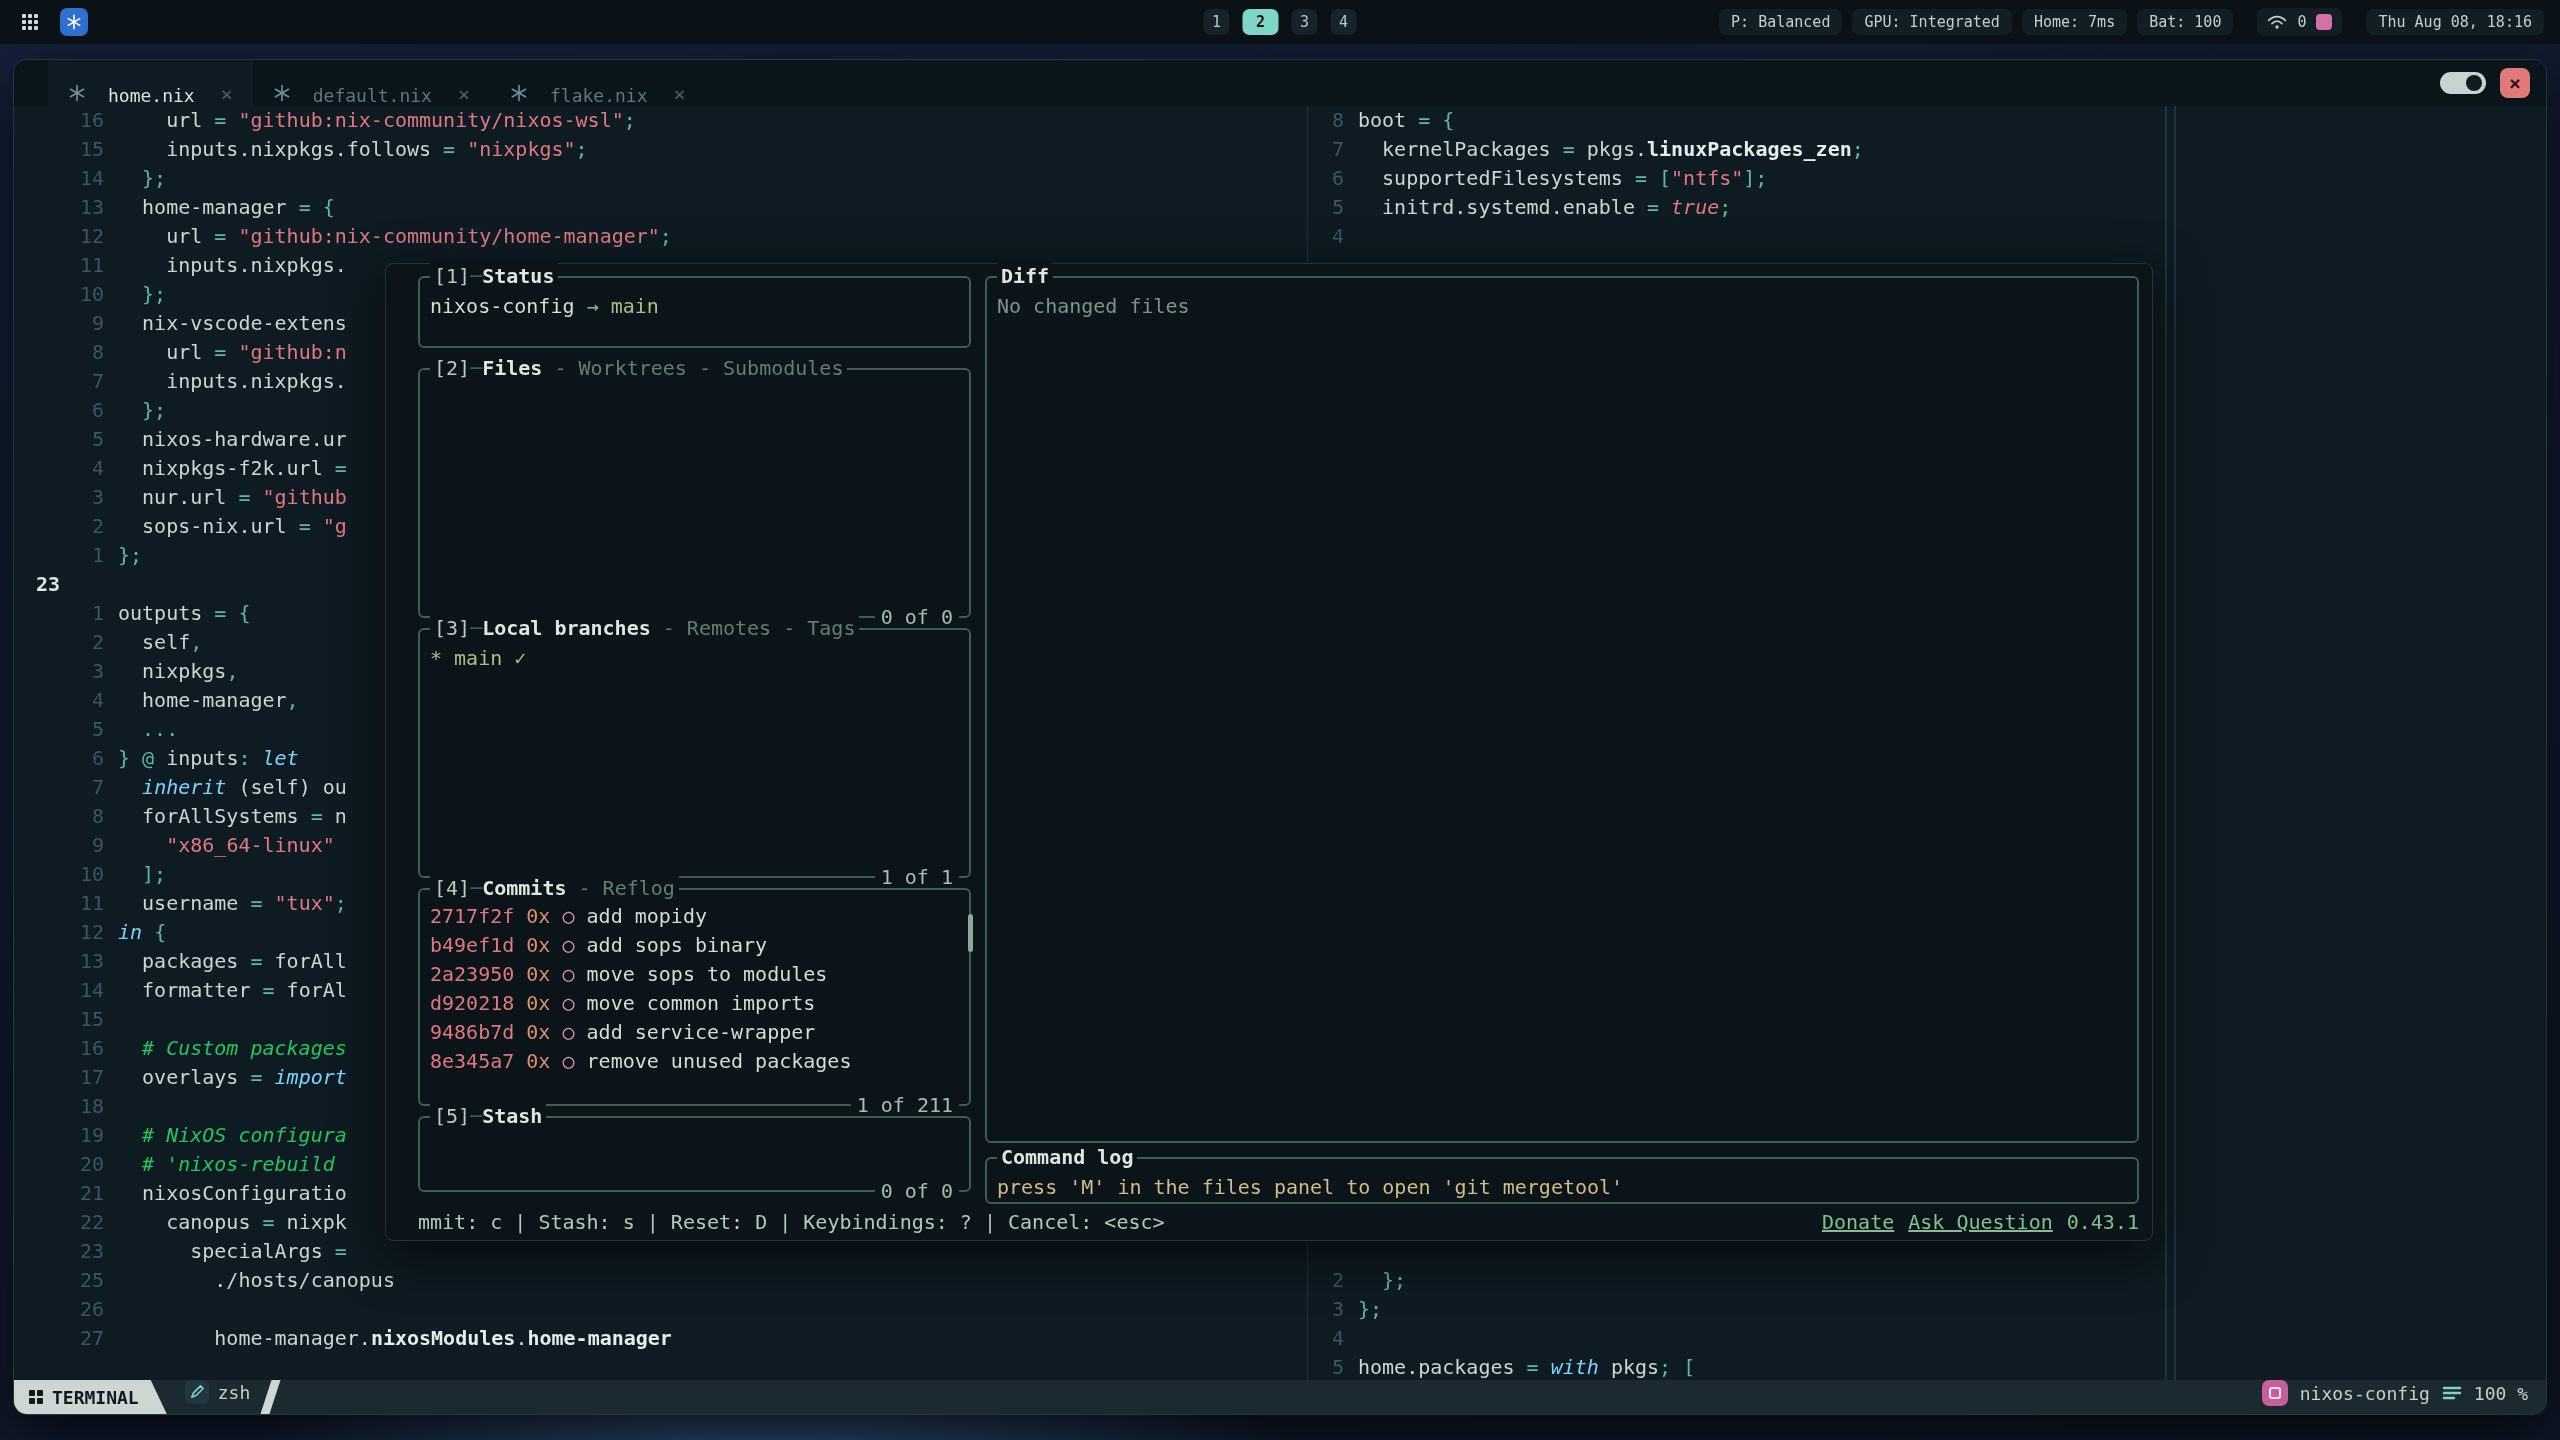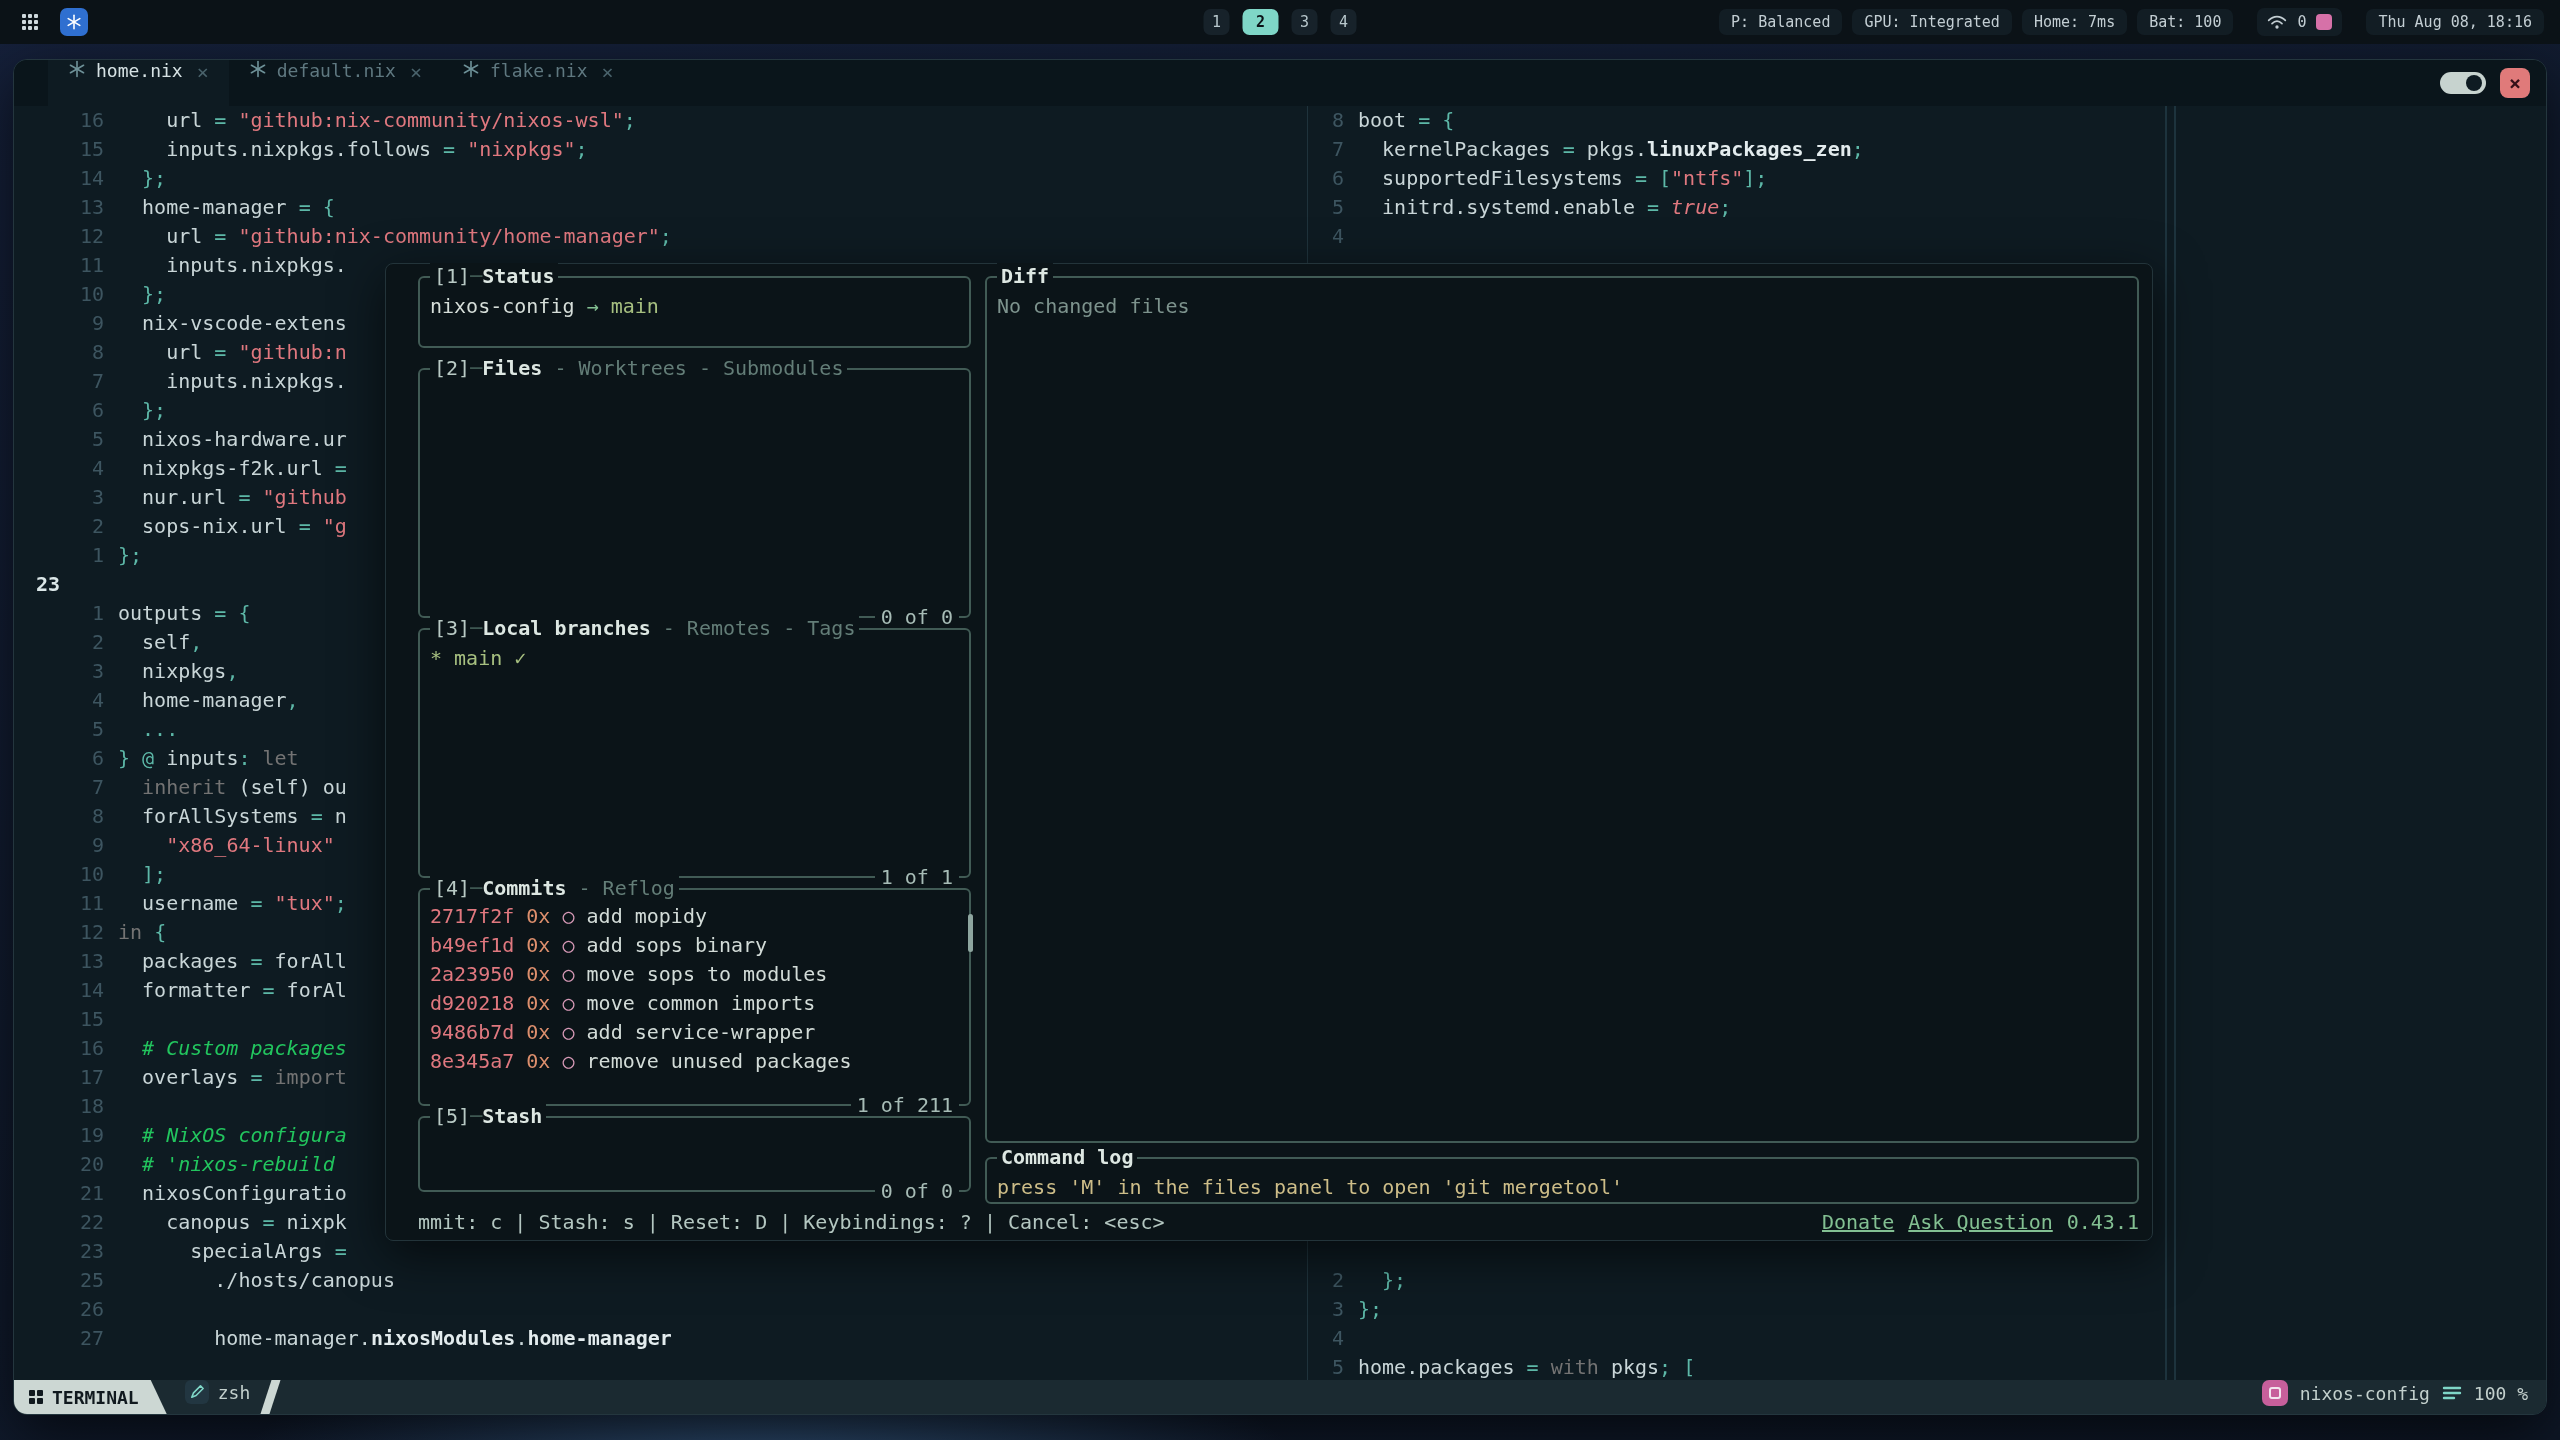"home.nix" .tab { align-items: flex-start -> flex-end; gap: 10px -> 22px }
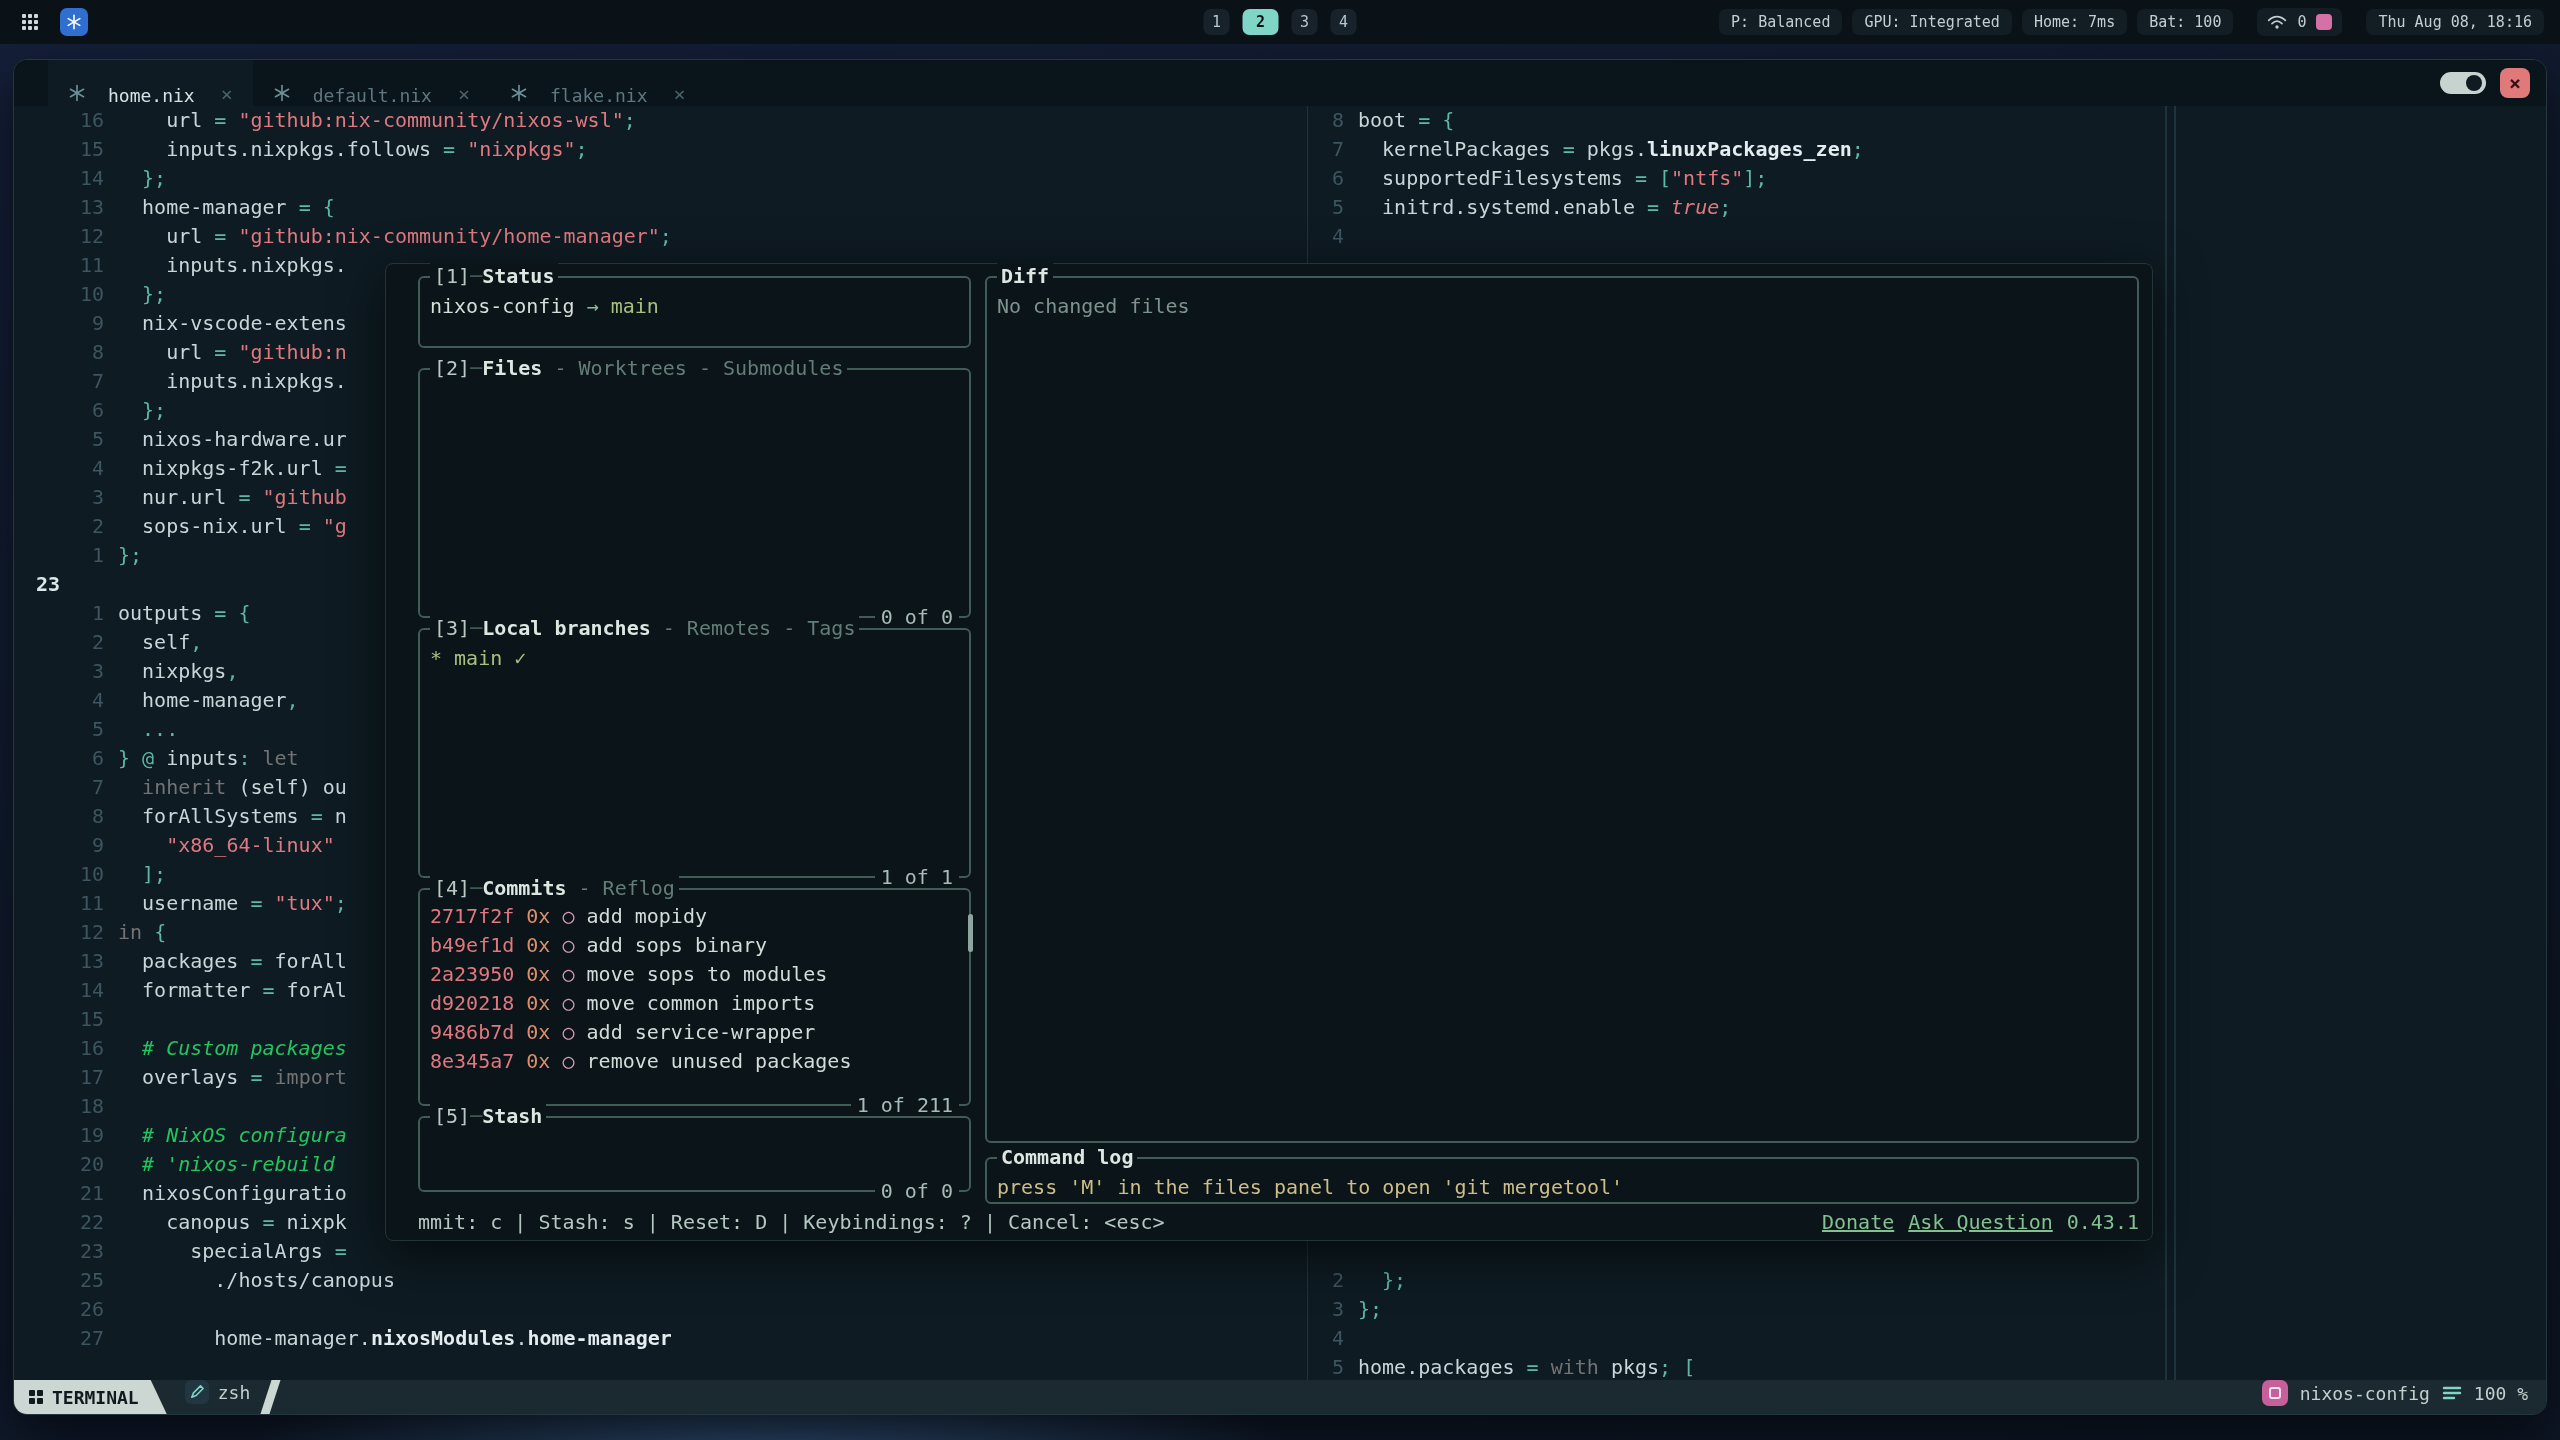"let" .tk-k { color: #737373 -> #7dd3fc; font-style: none -> italic }
